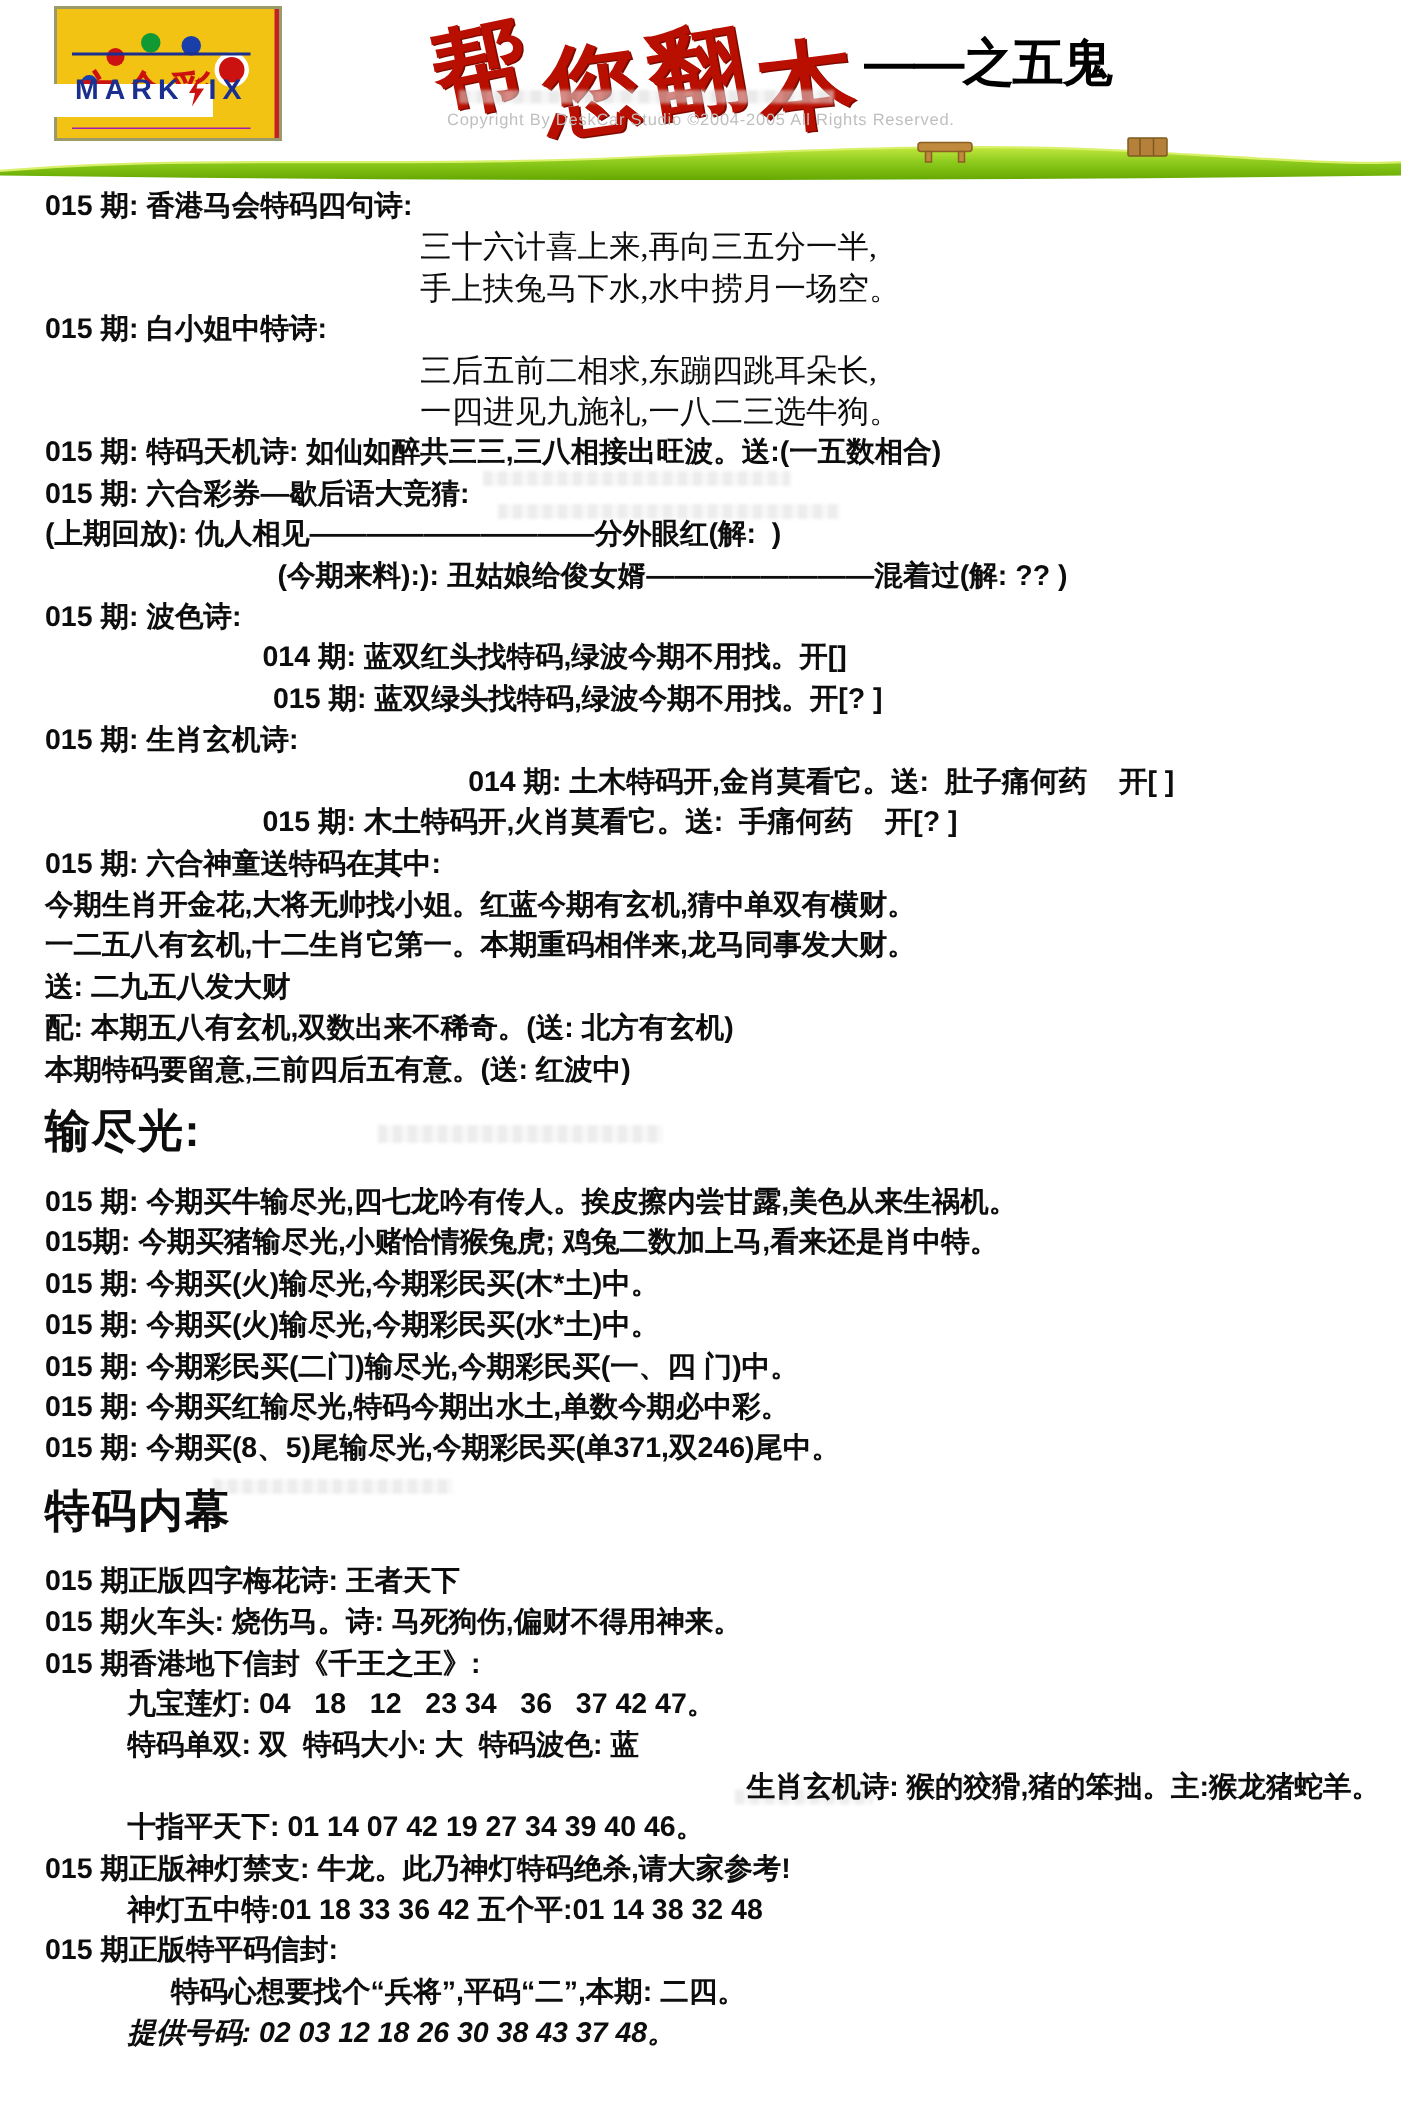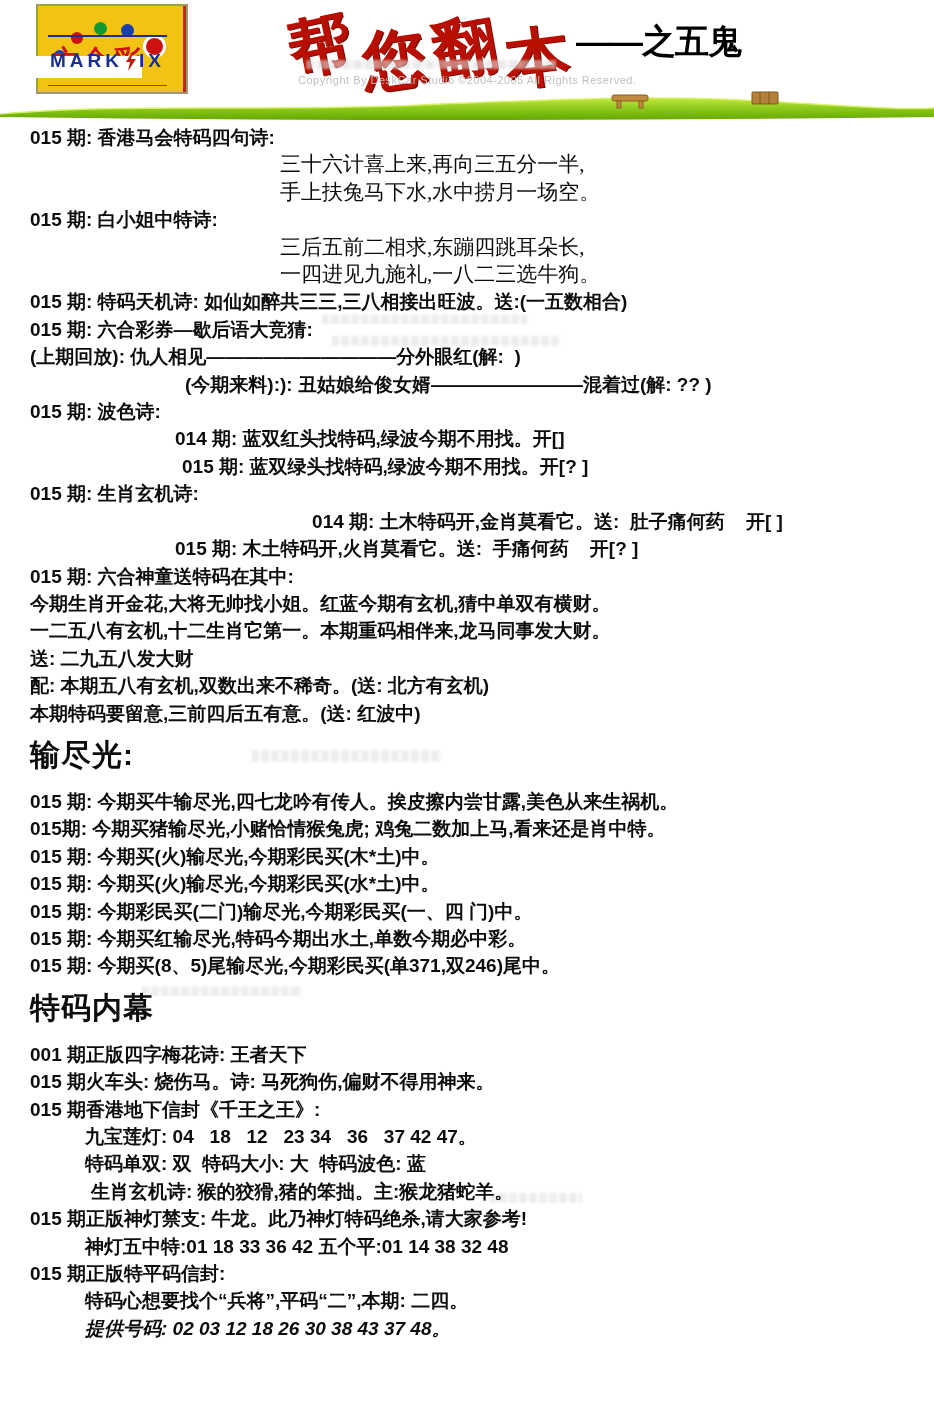"001 期正版四字梅花诗: 王者天下" div.ln { text: 001 -> 015 }
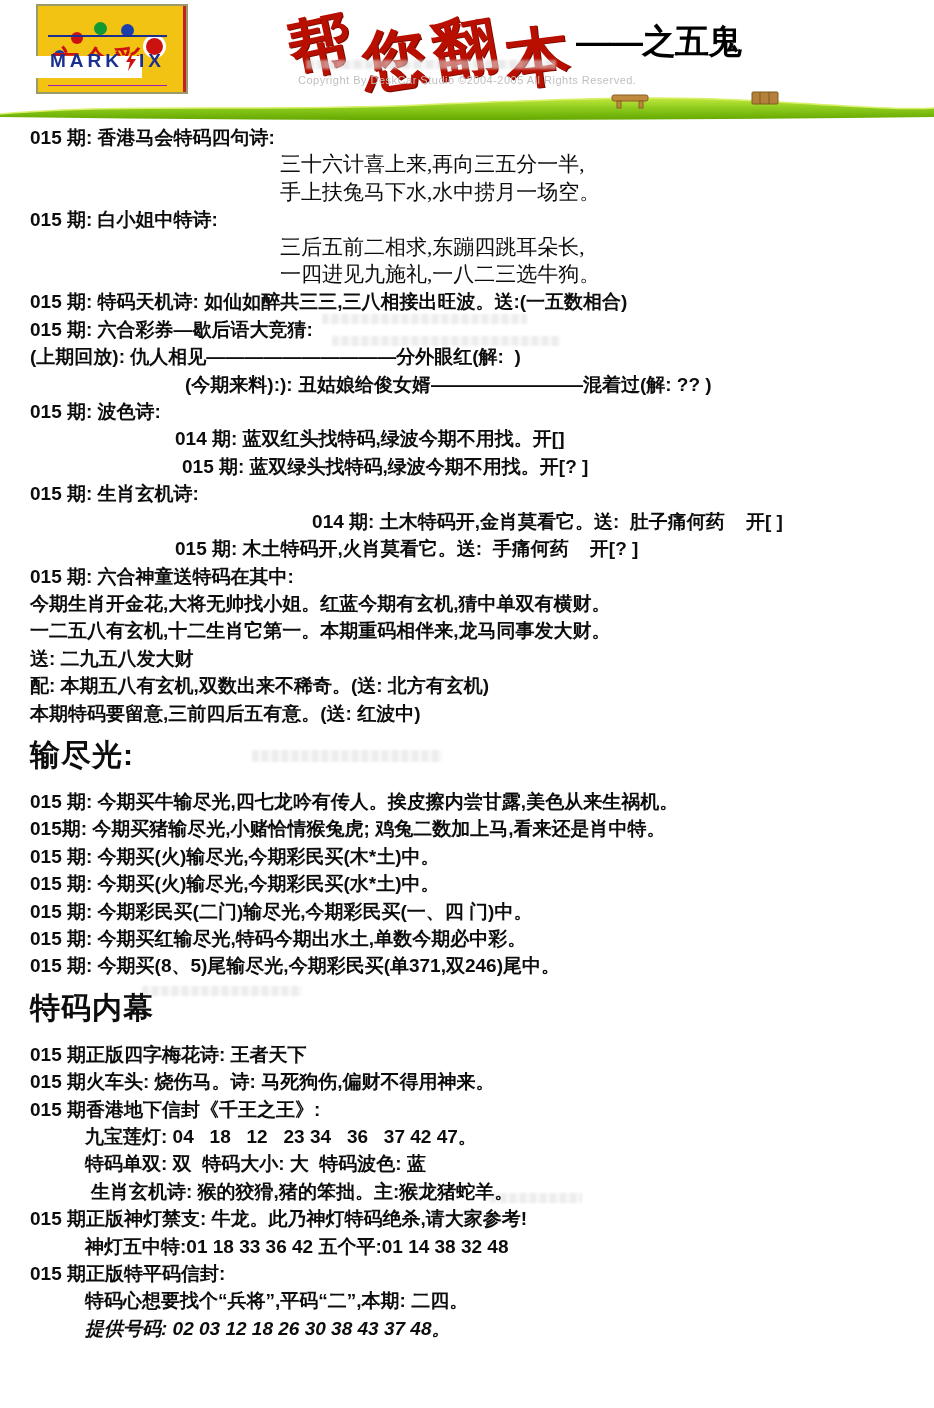"生肖玄机诗: 猴的狡猾,猪的笨拙。主:猴龙猪蛇羊。" div.ln { margin-left: 61px -> 24px; text-align: none -> right }
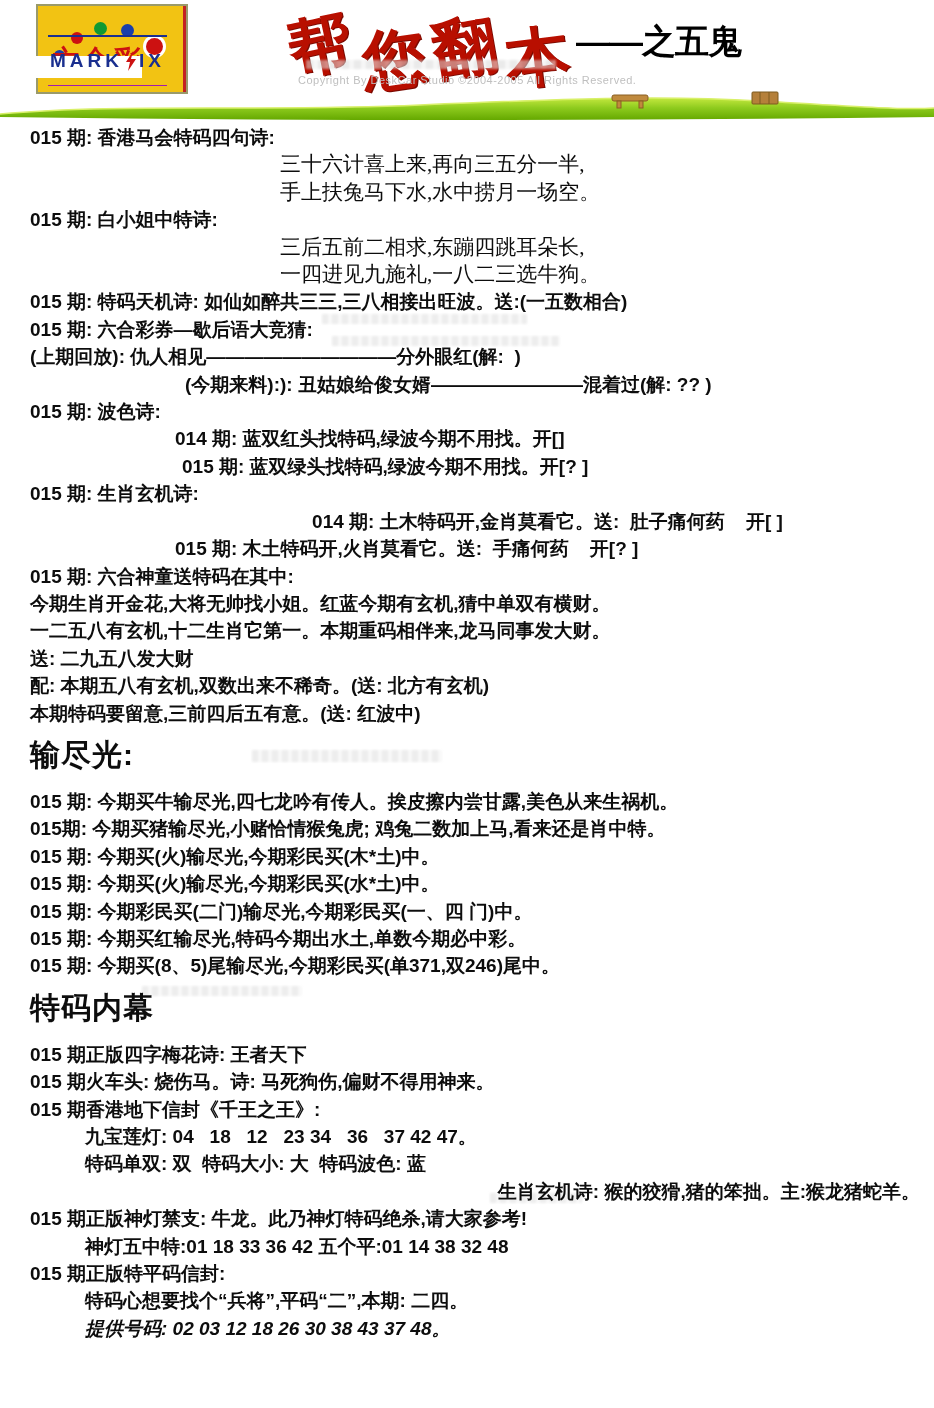"十指平天下: 01 14 07 42" div.ln { html: none -> <div>十指平天下: 01 14 07 42 19 27 34 39 40 46。</div> }
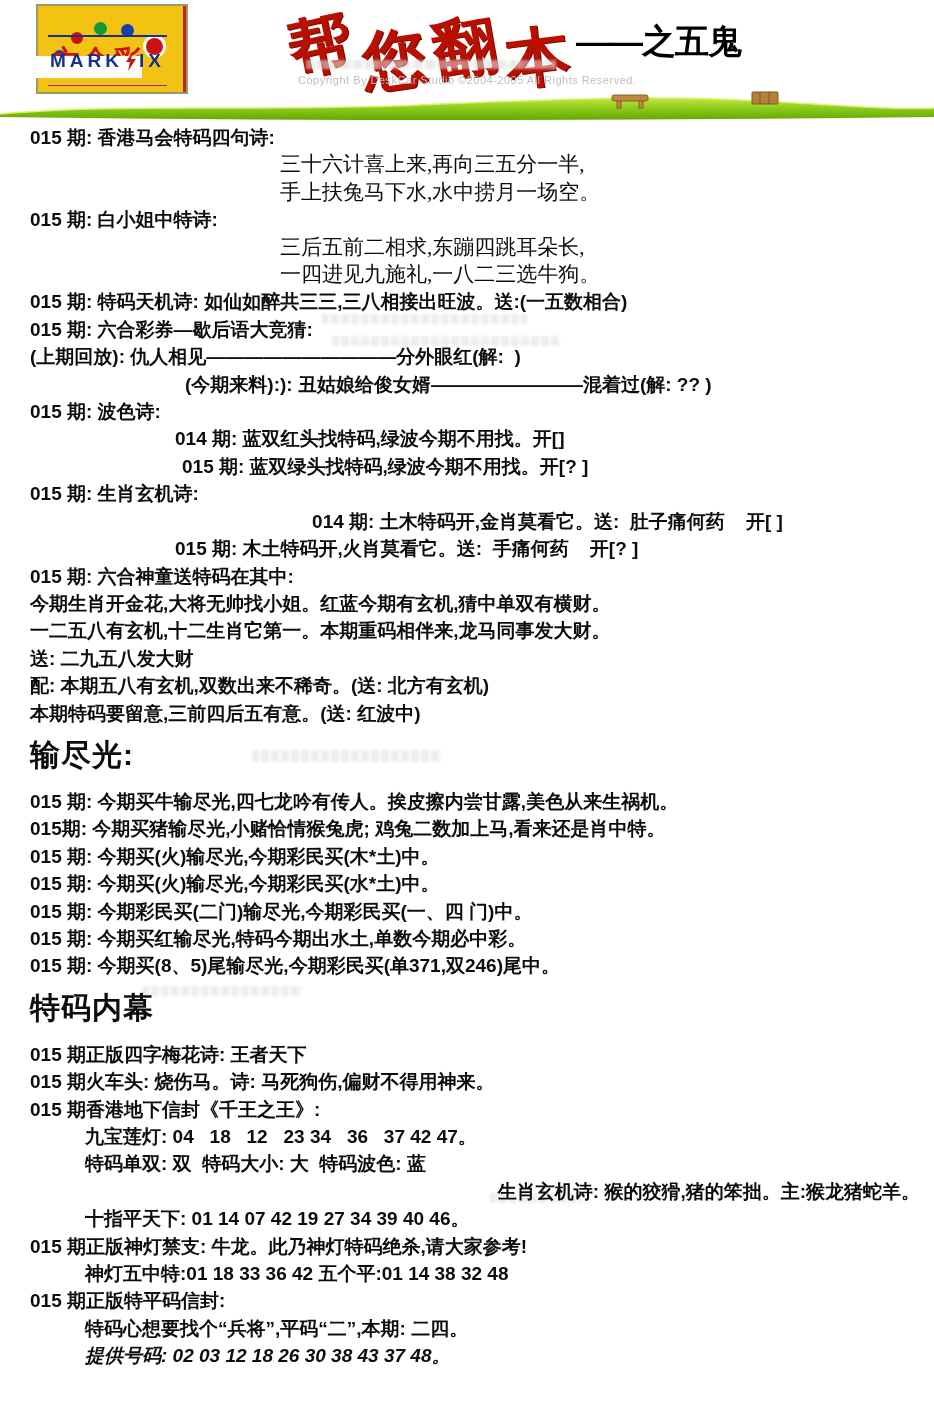"特码心想要找个“兵将”,平码“二”,本期: 二四。" div.ln { margin-left: 55px -> 84px }
